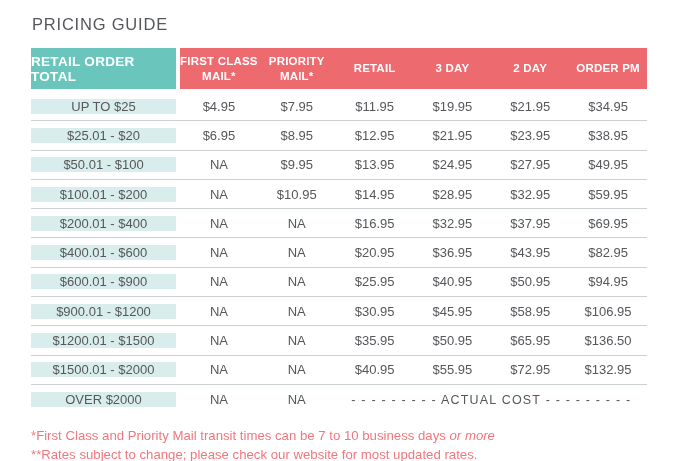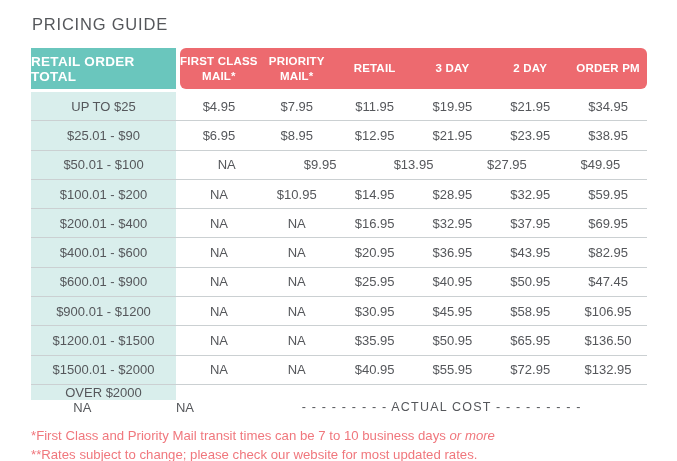"FIRST CLASS" .col-headers { border-radius: 6px -> none }
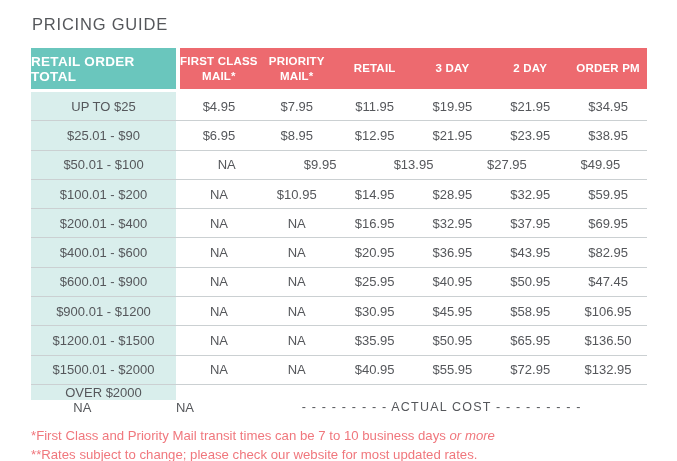"UP TO $25" .table-body .row { align-items: none -> center }
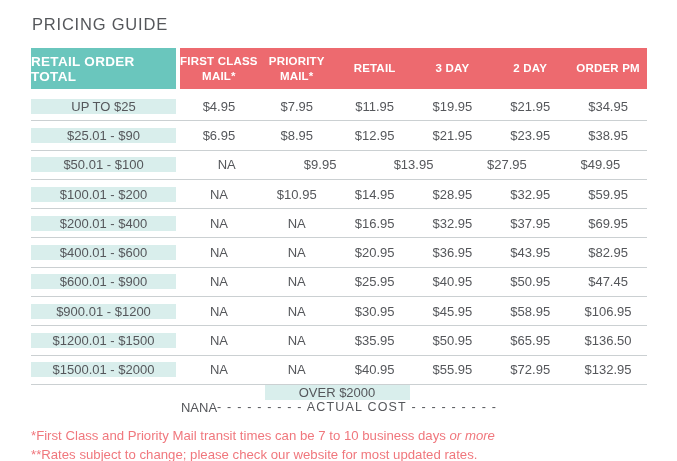"$25.01 - $90" div.label-cell { text: $90 -> $20 }
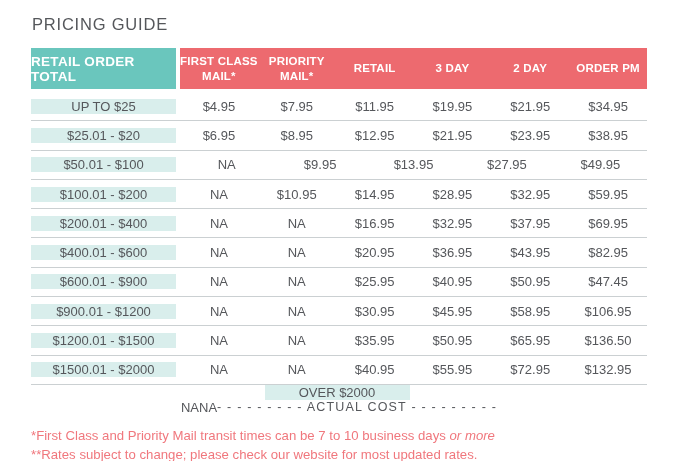"$24.95" div.cell { html: none -> <div>$24.95</div> }
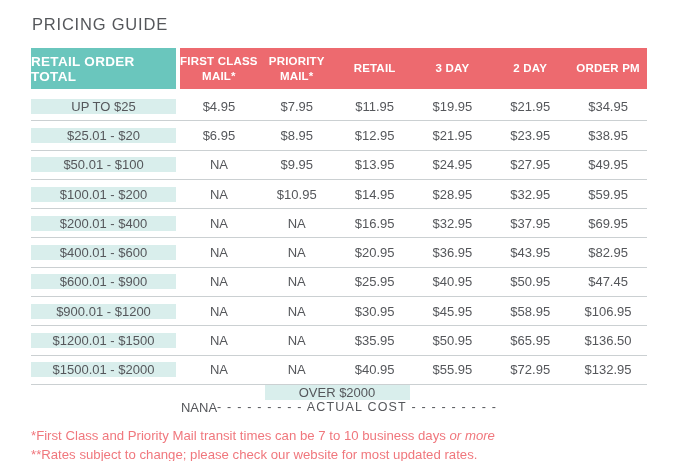"$47.45" div.cell { text: $47.45 -> $94.95 }
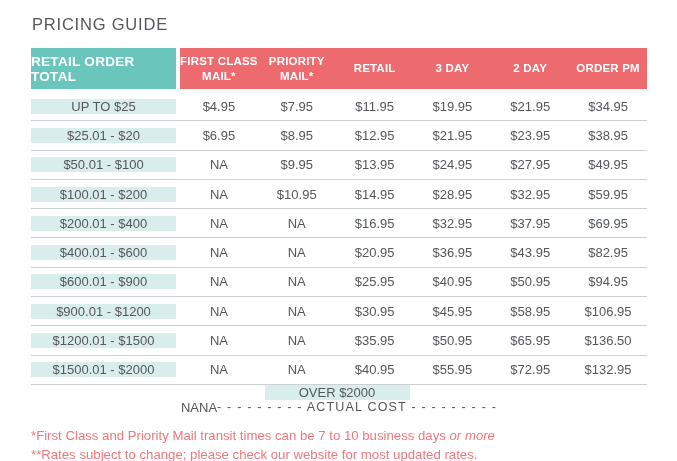"OVER $2000" .table-body .row:last-child { flex-direction: column -> none }
